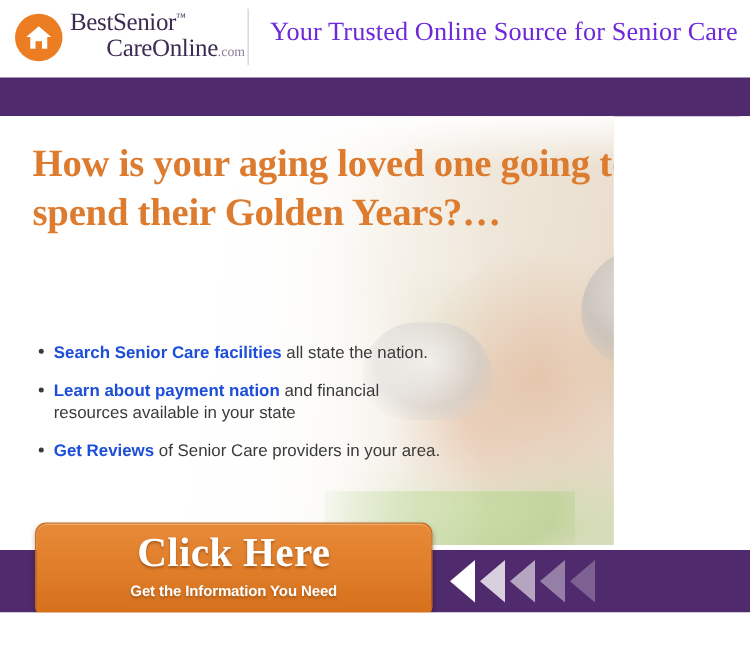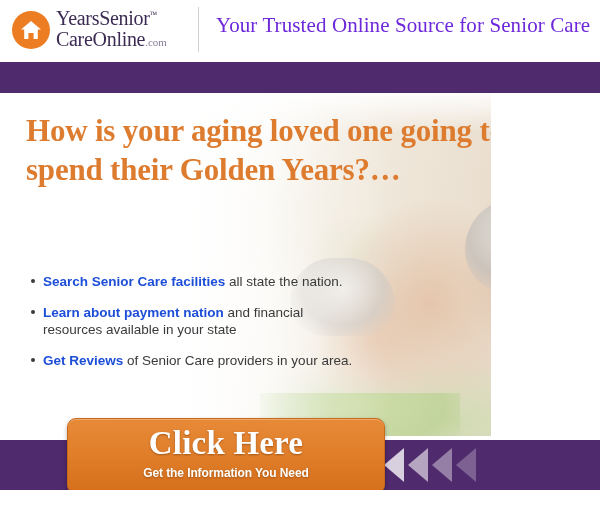"Years" span.lw-light { text: Years -> Best }
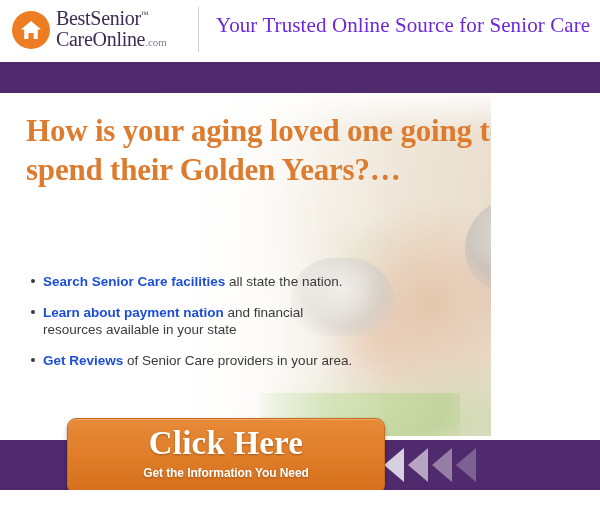"CareOnline.com" .logo-line2 { text-align: none -> right }
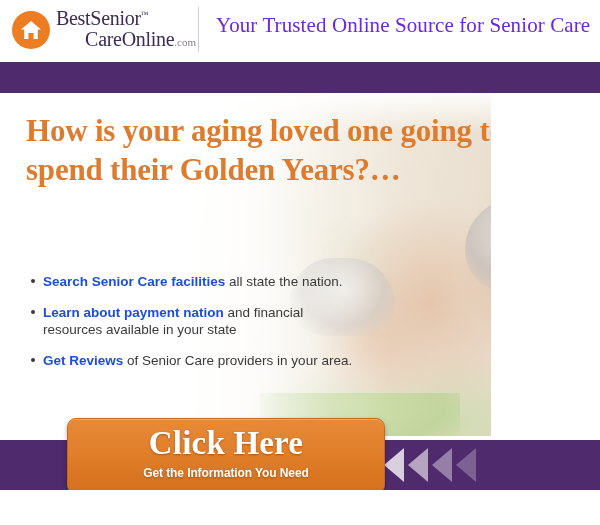"Click Here" .cta { margin-left: 39px -> none }
